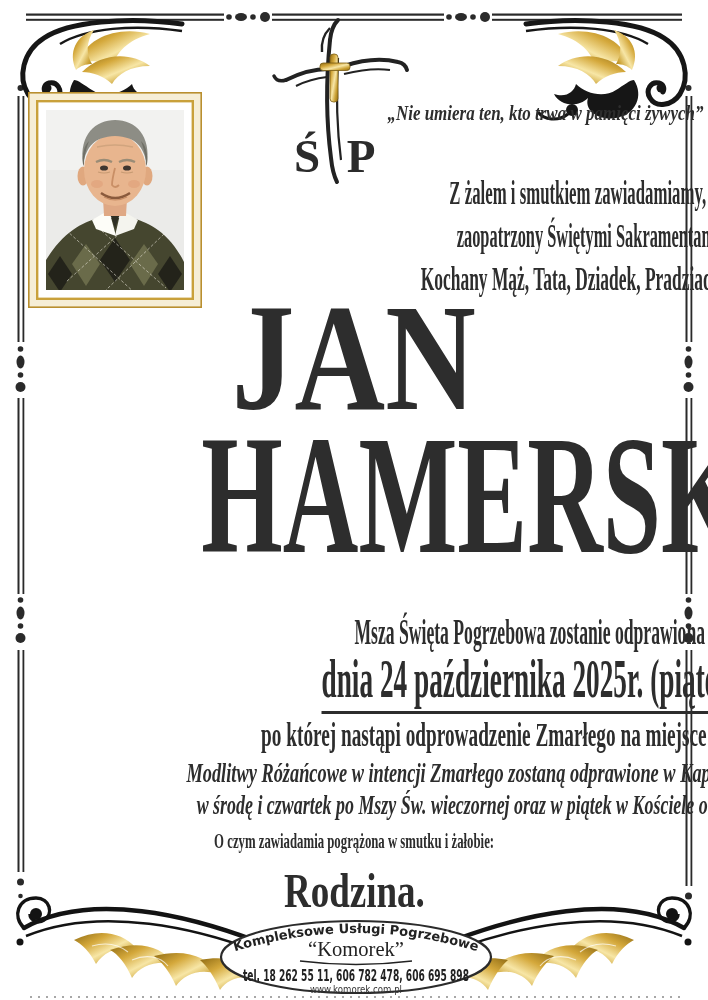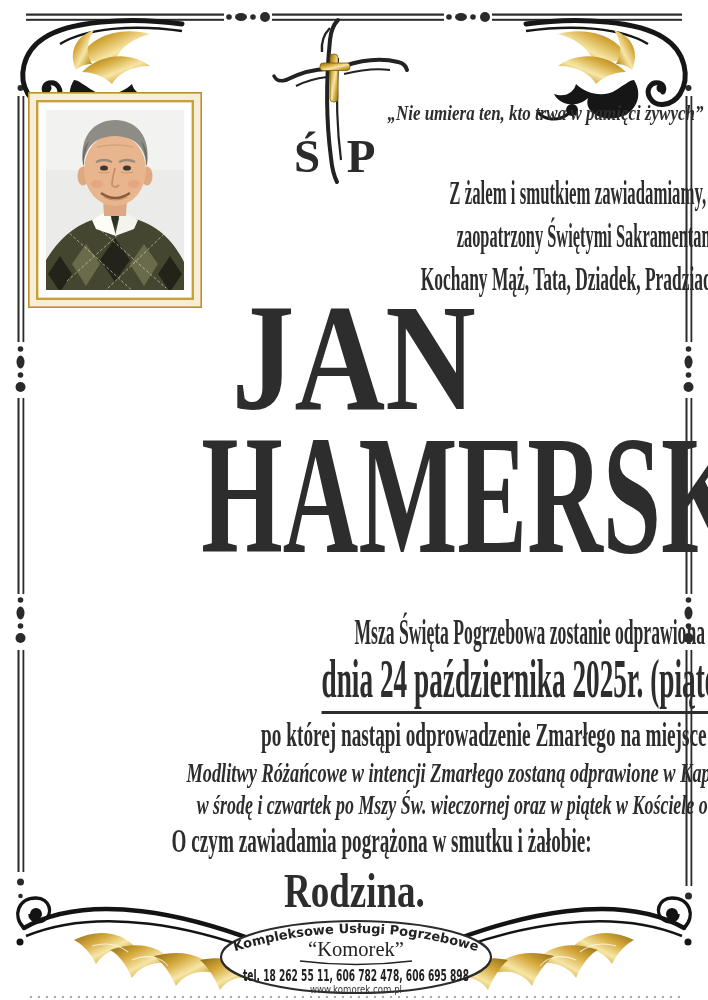"O czym zawiadamia pogrążona w" div.txt { font-size: 33px -> 22px }
